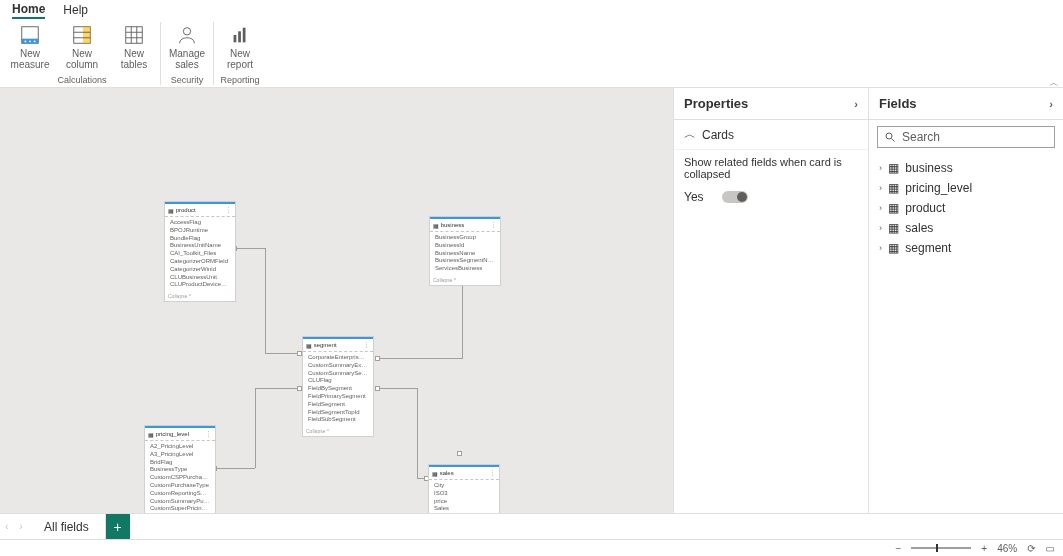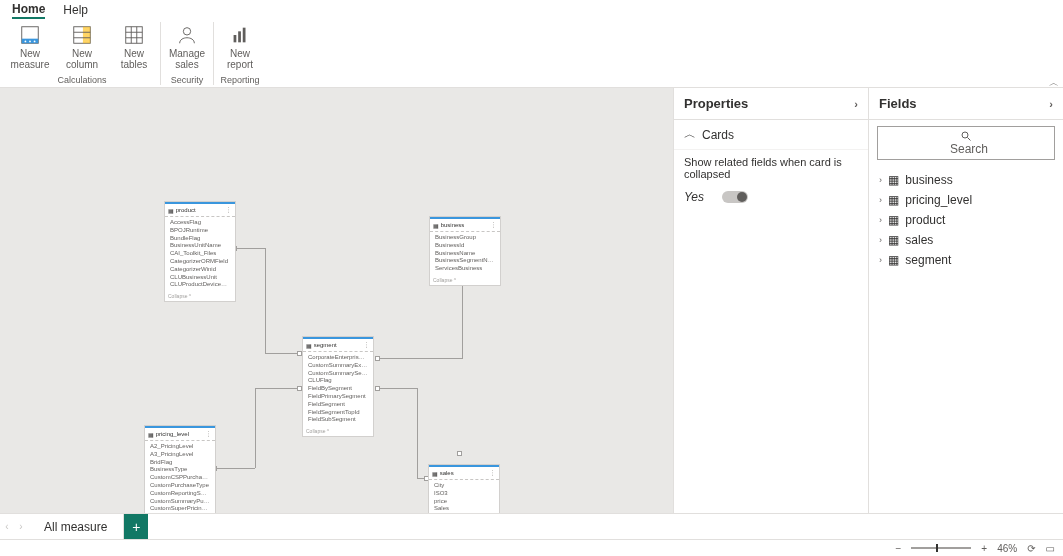"Search" .search { flex-direction: column -> none }
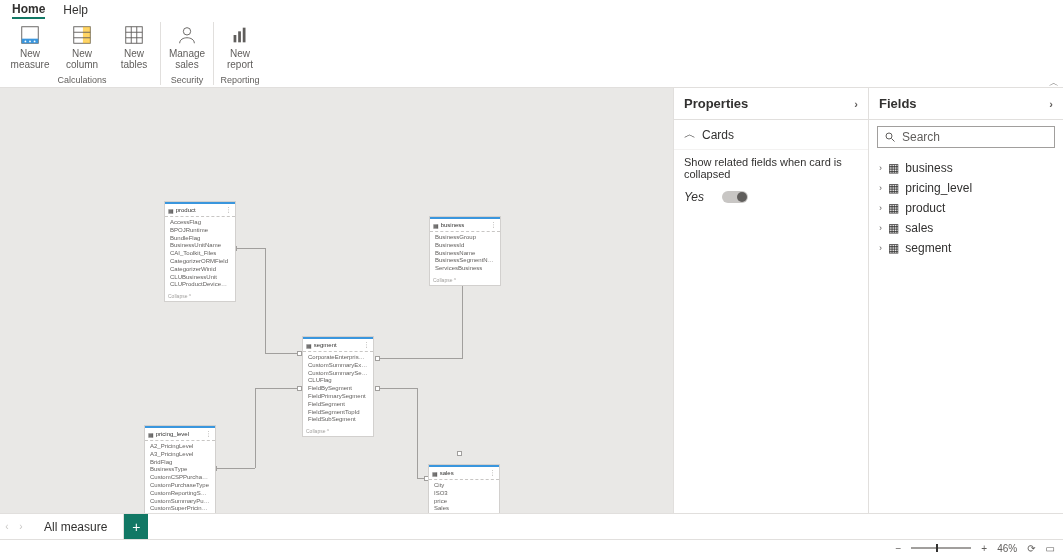"Yes" .toggle-row { font-style: italic -> none }
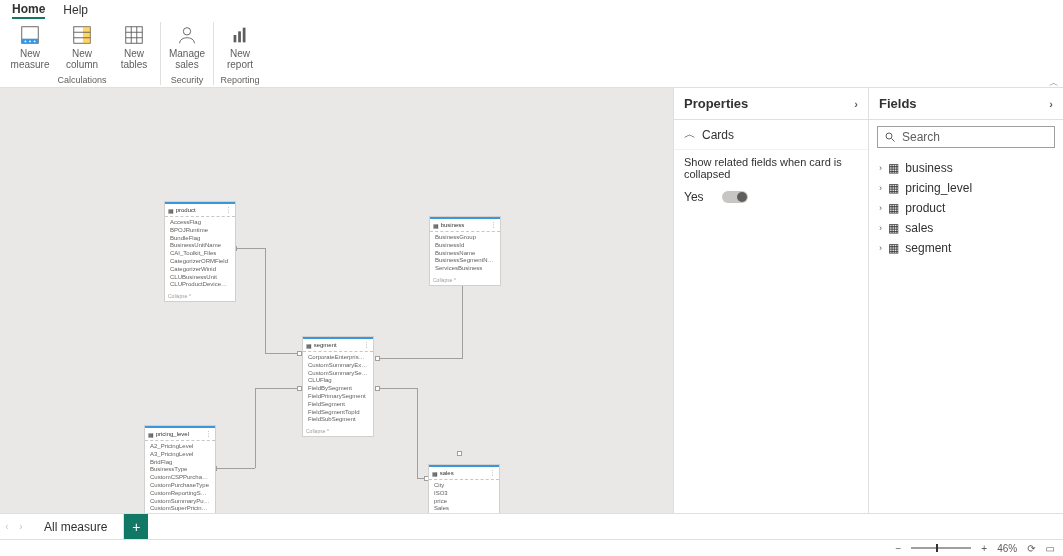"All measure" div.tab { text: measure -> fields }
